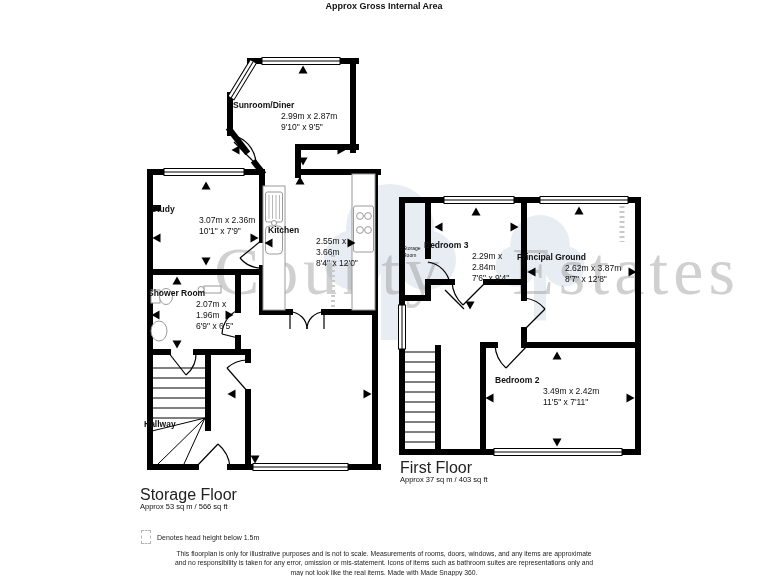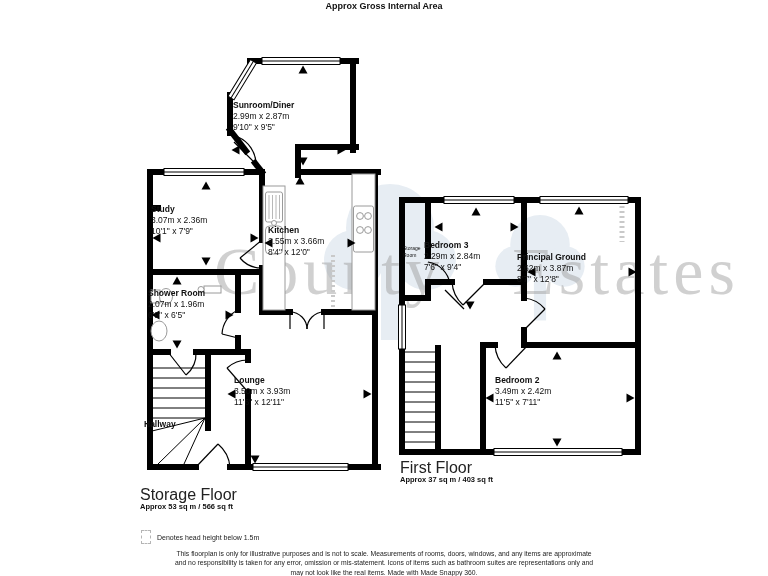"2.99m x 2.87m" .room-label .rd { padding-left: none -> 48px }
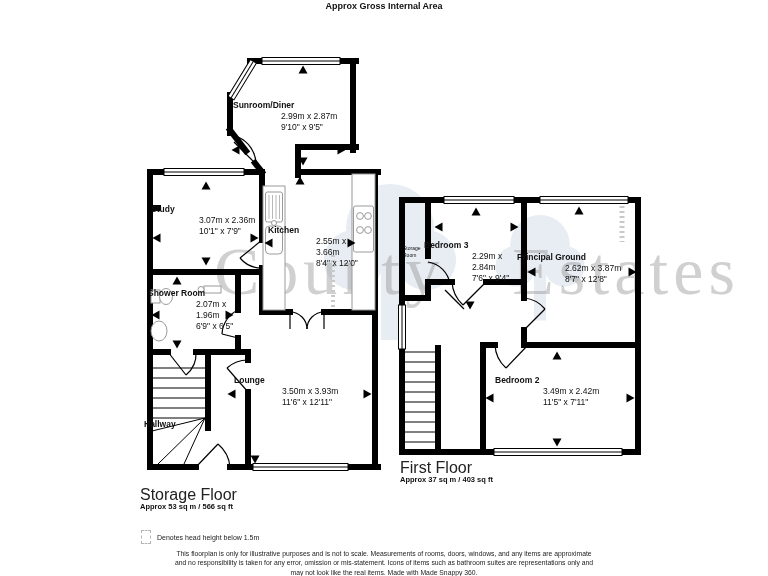"Lounge" div.room-label { html: <div> <span>Lounge</span> <span>3.50m x 3.93m</span> <span>11'6" x 12'11"</span> </div> -> none }
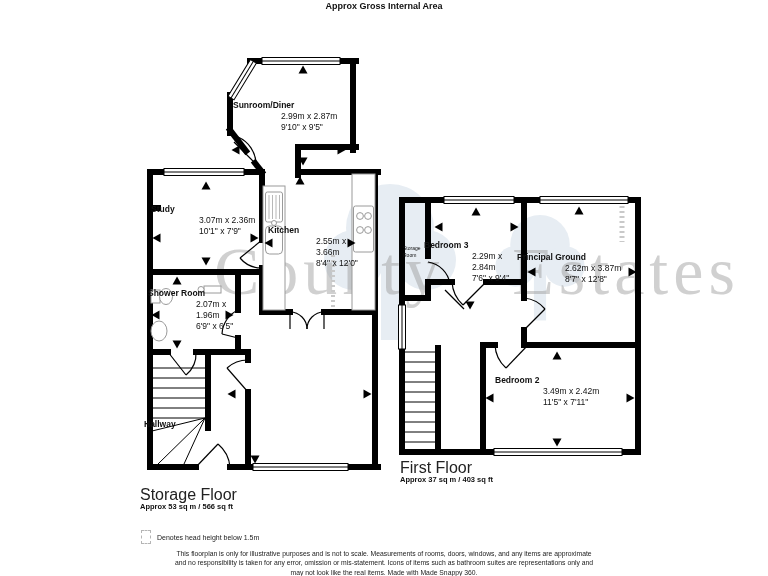"Approx 37 sq m /" .floor-title .fa { font-weight: bold -> normal }
